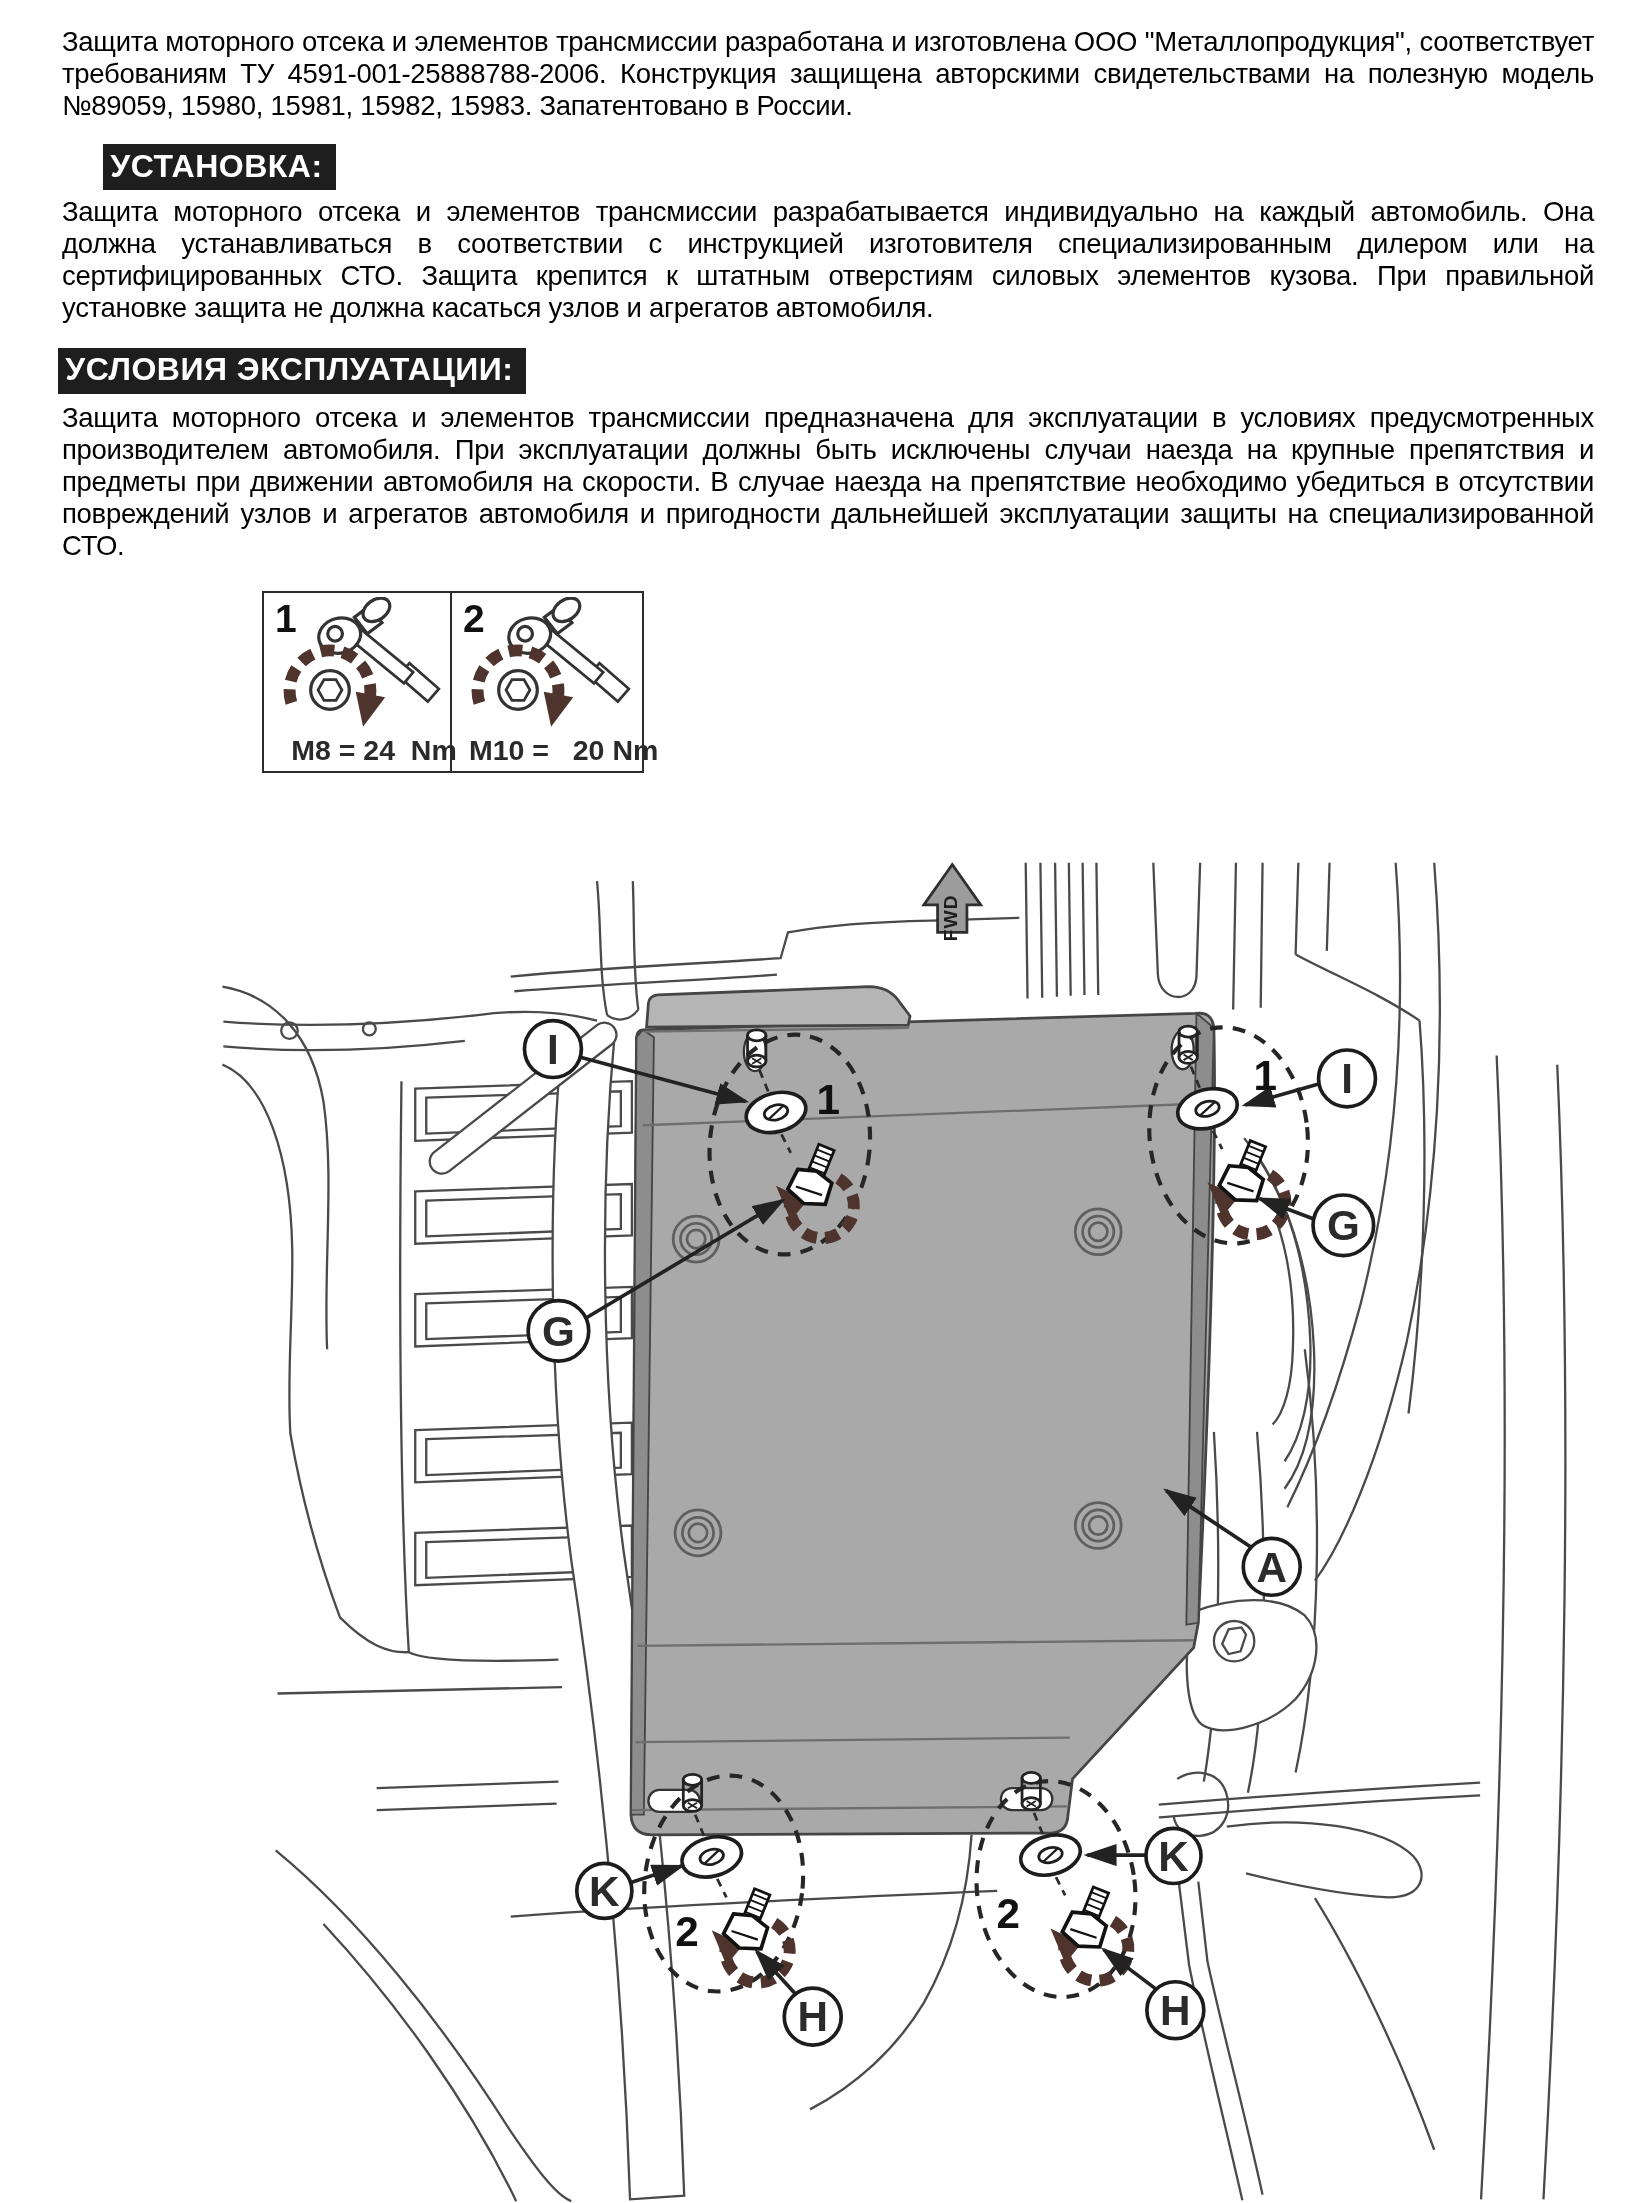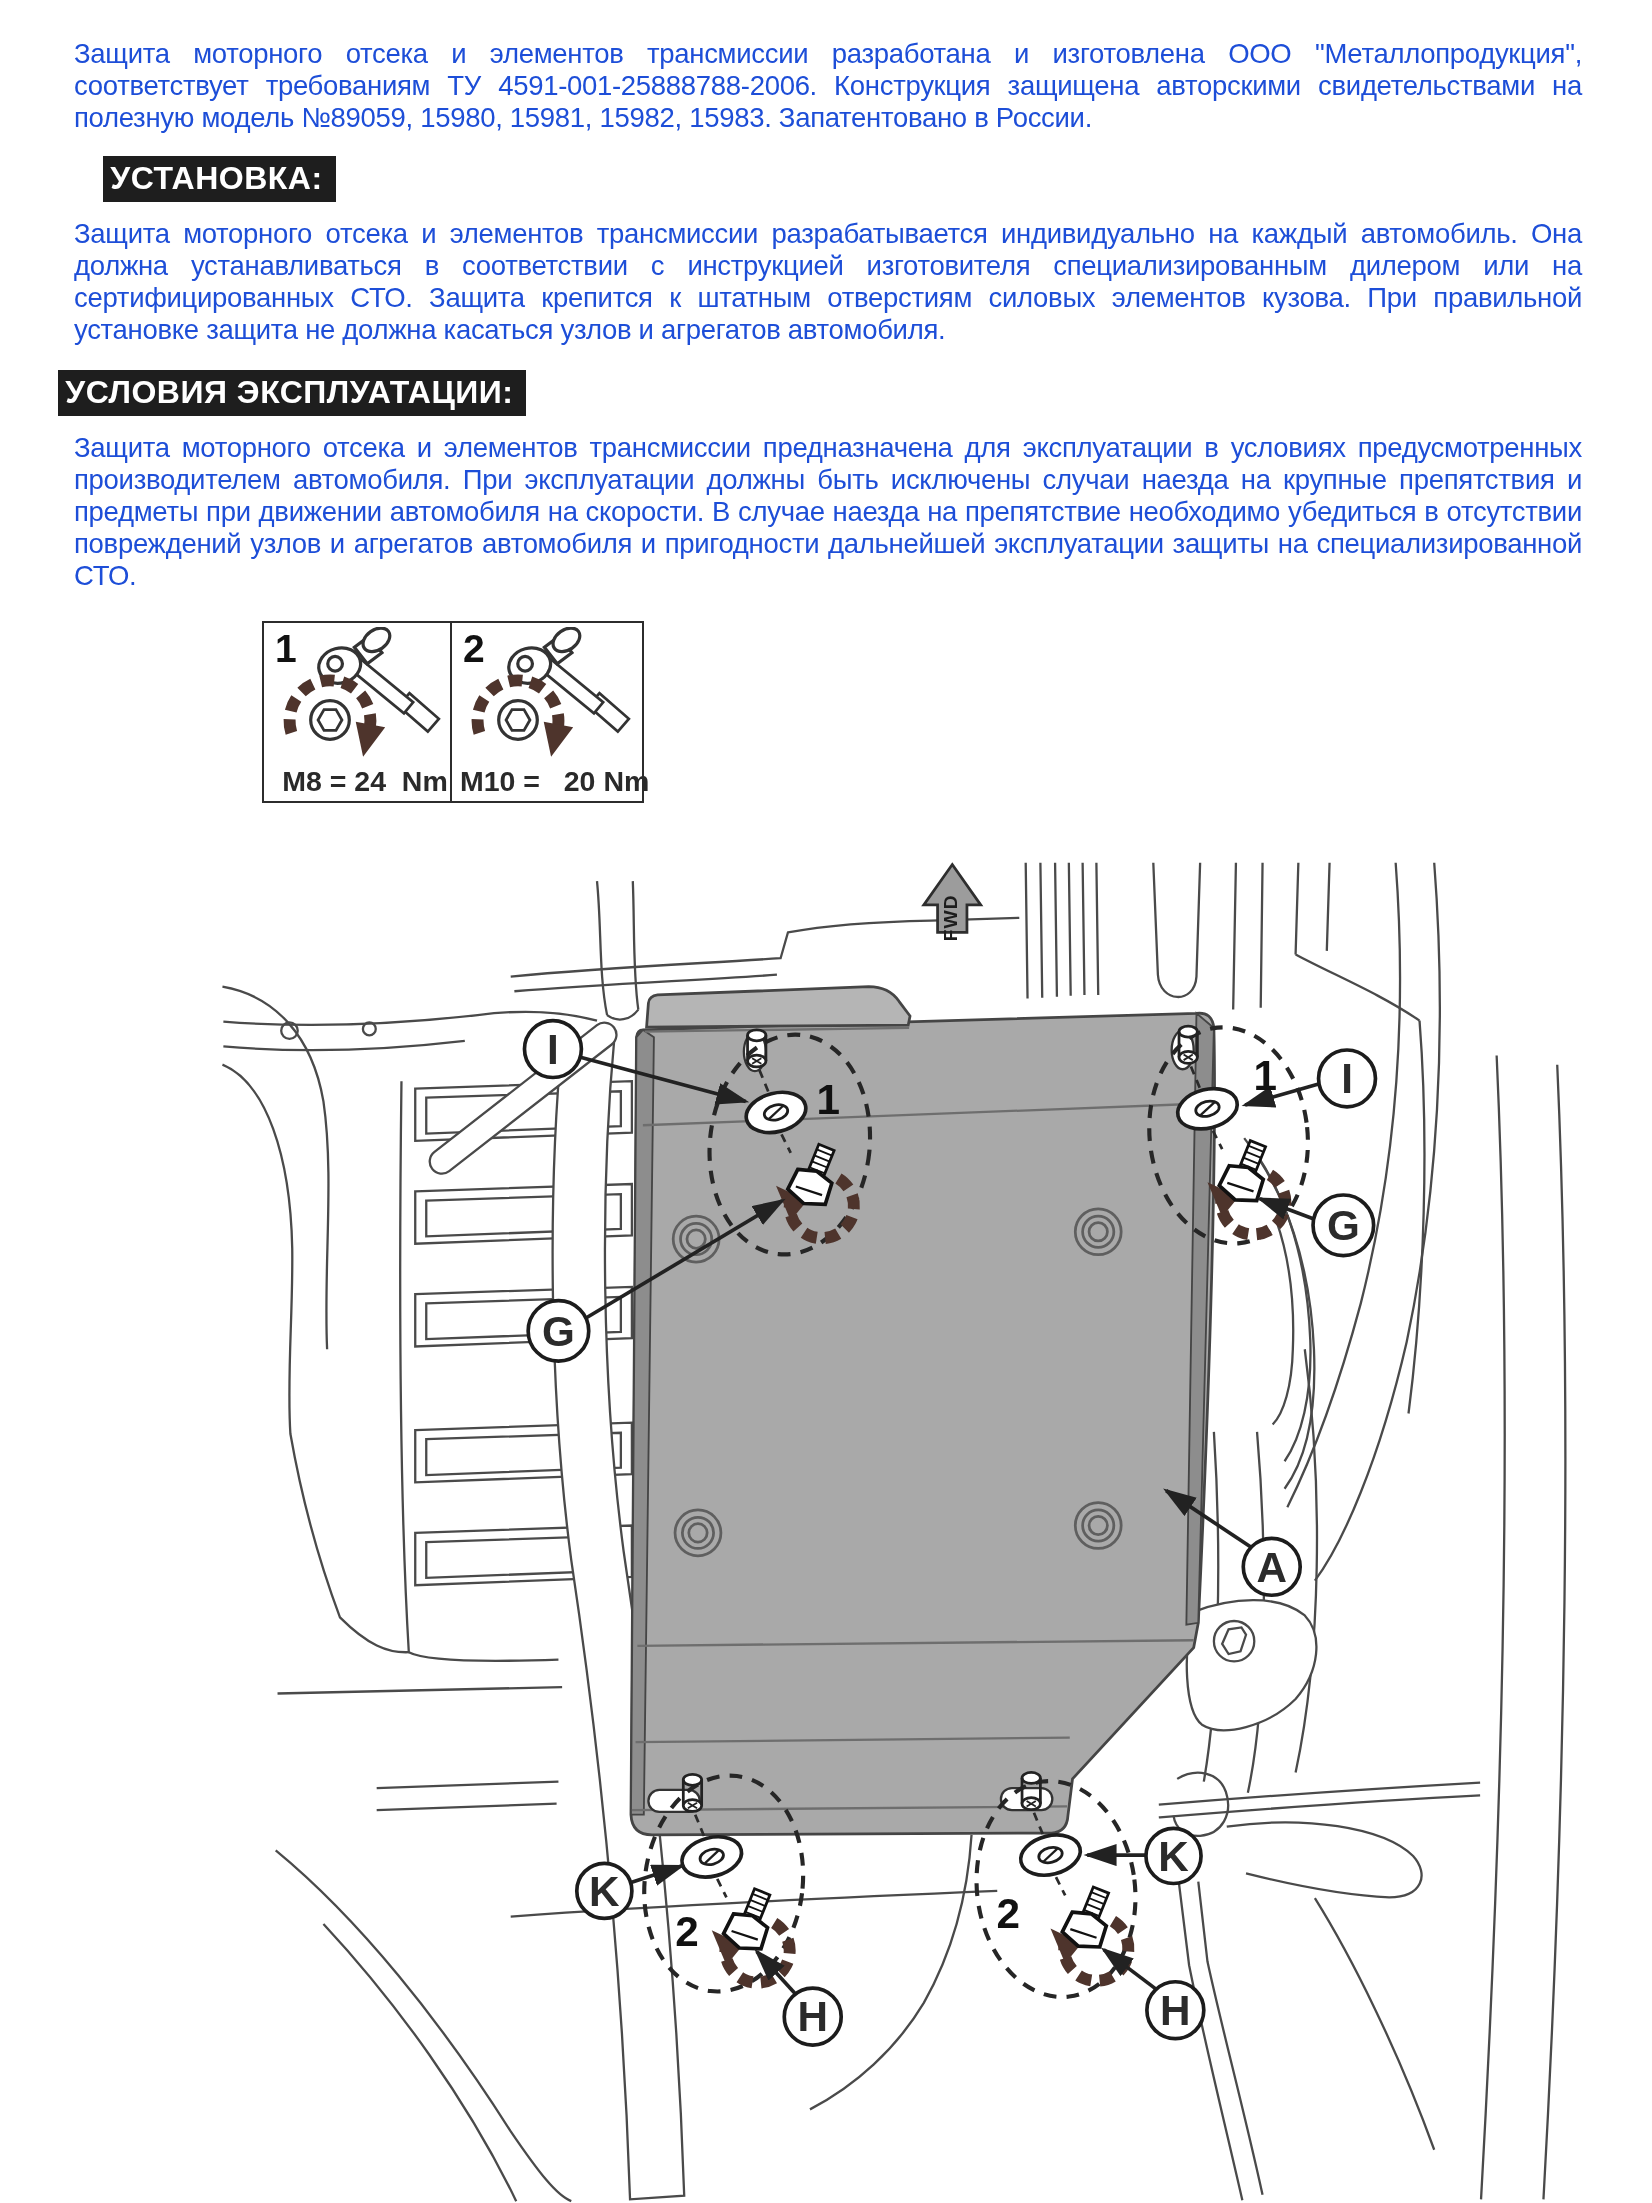"Защита моторного отсека и элементов" p.para { color: #1d4ed8 -> #000000; margin: 16px -> 4px }
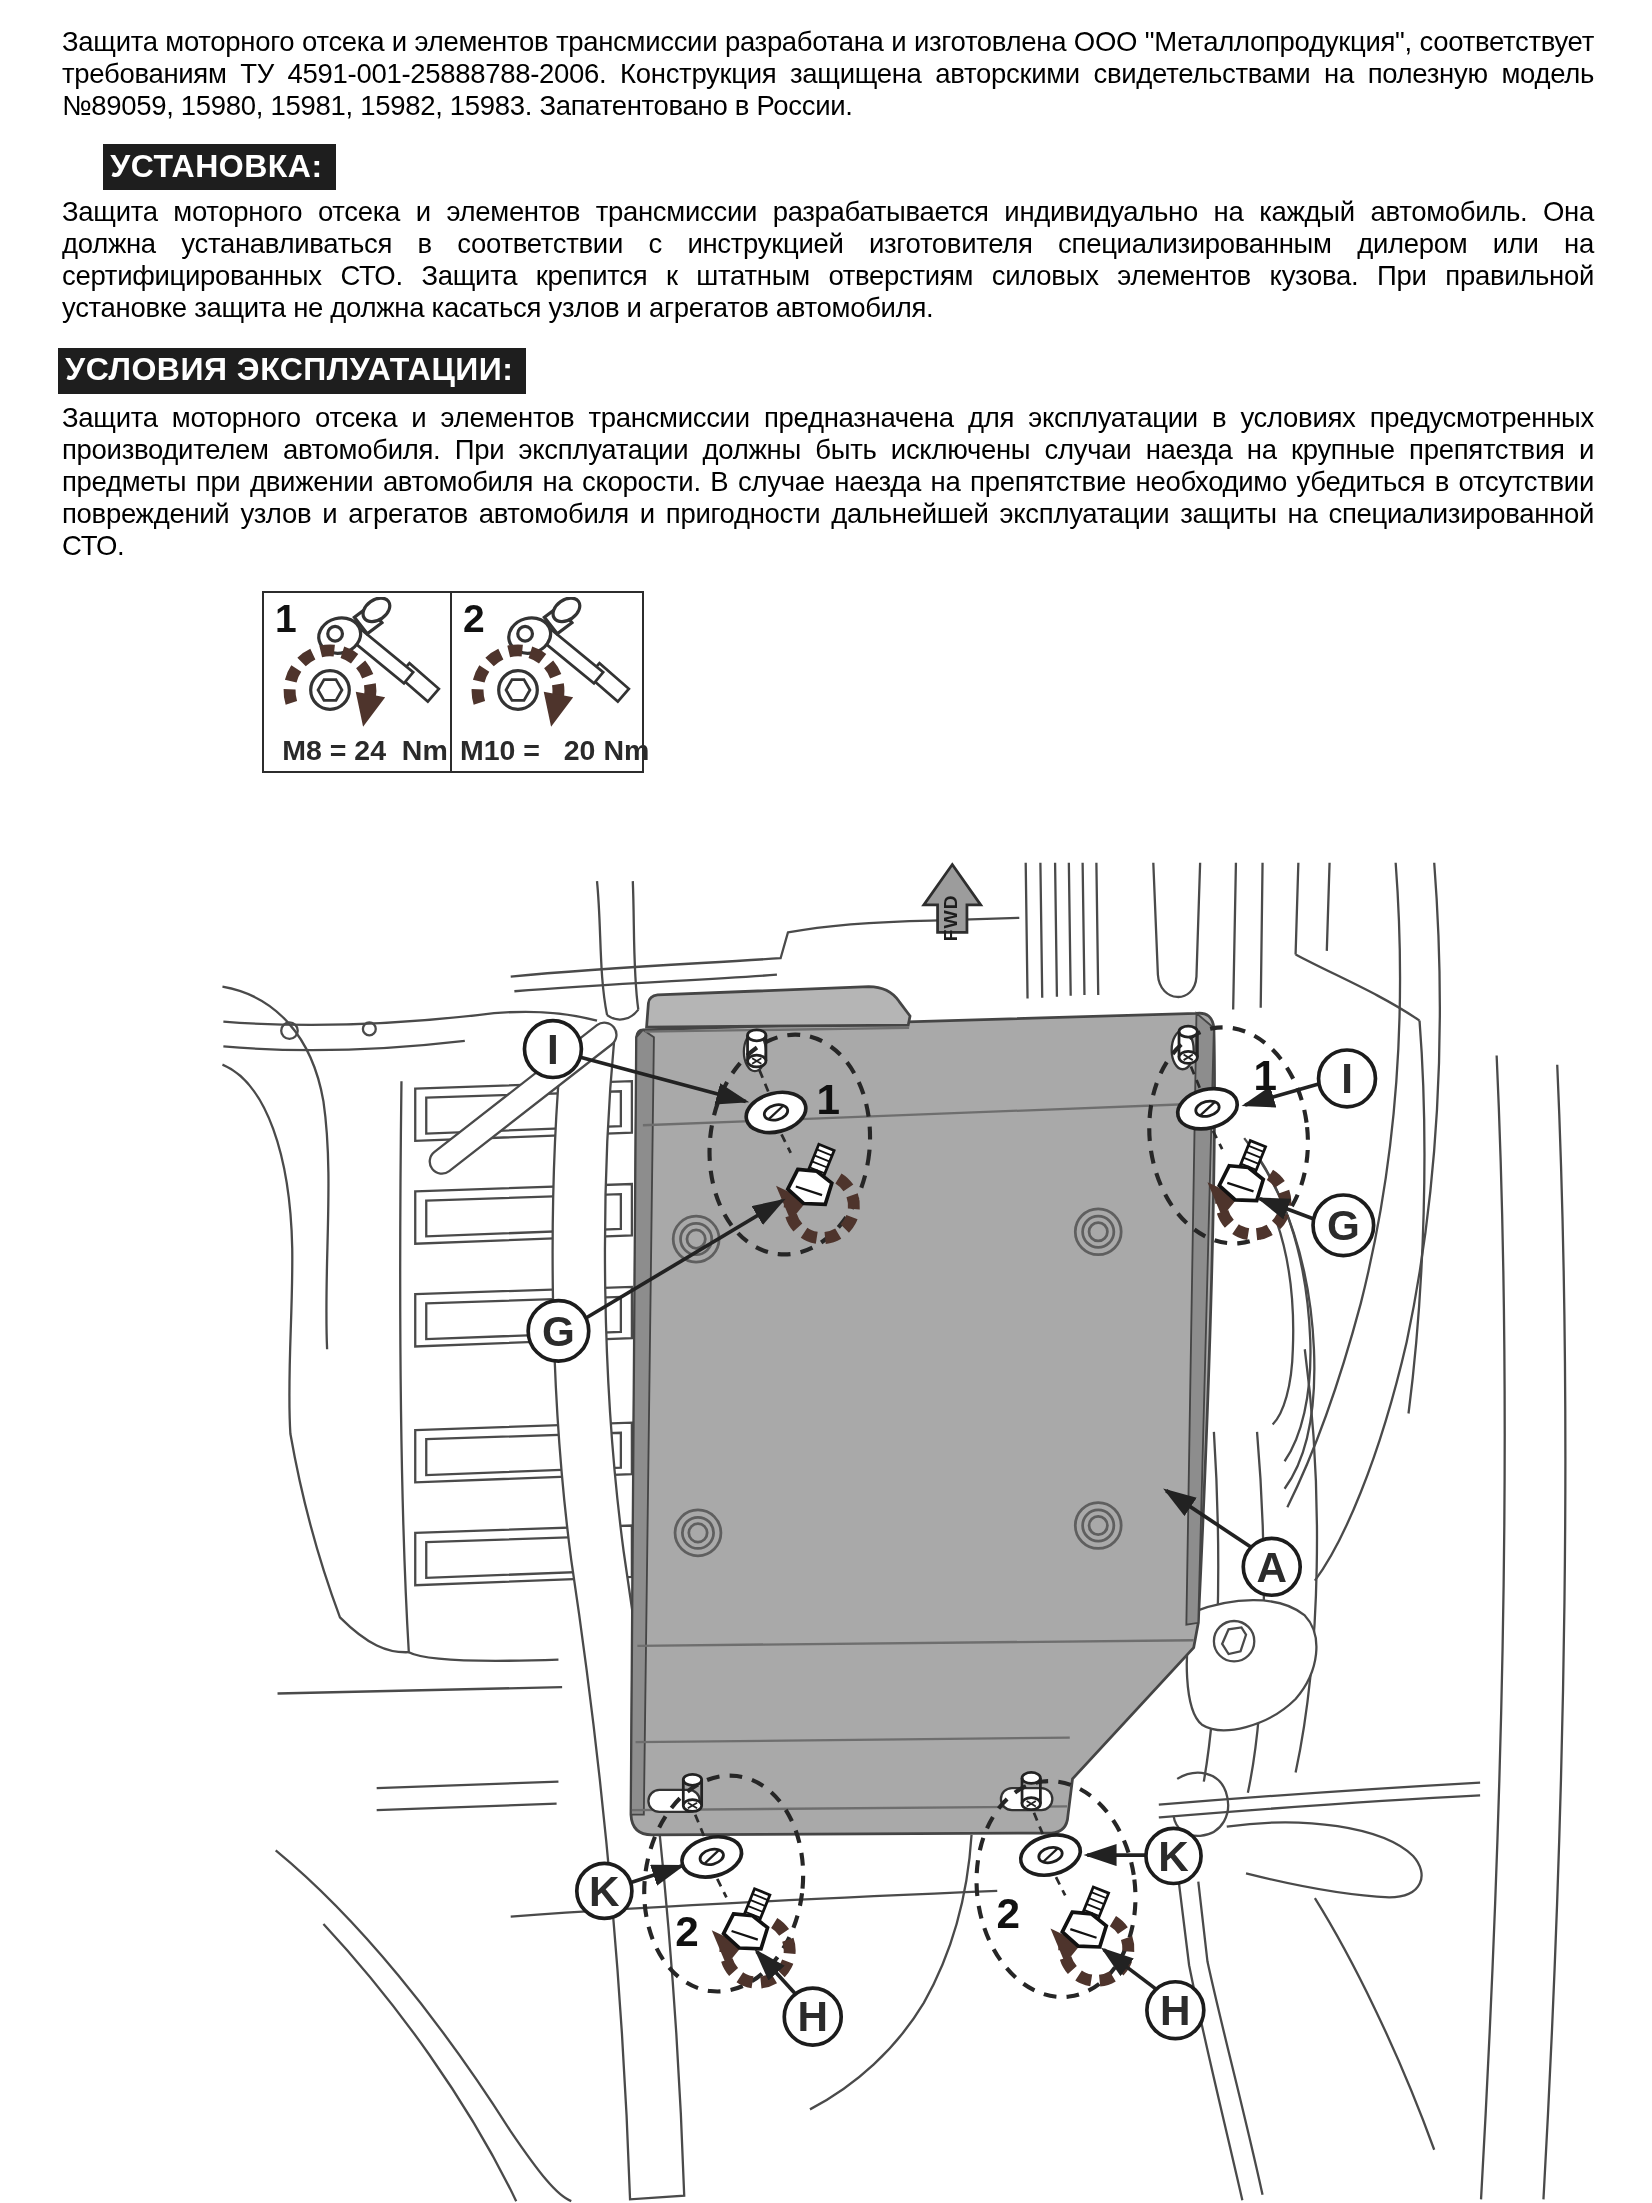"M8 = 24 Nm" .cell .lbl { left: 8px -> 17px }
